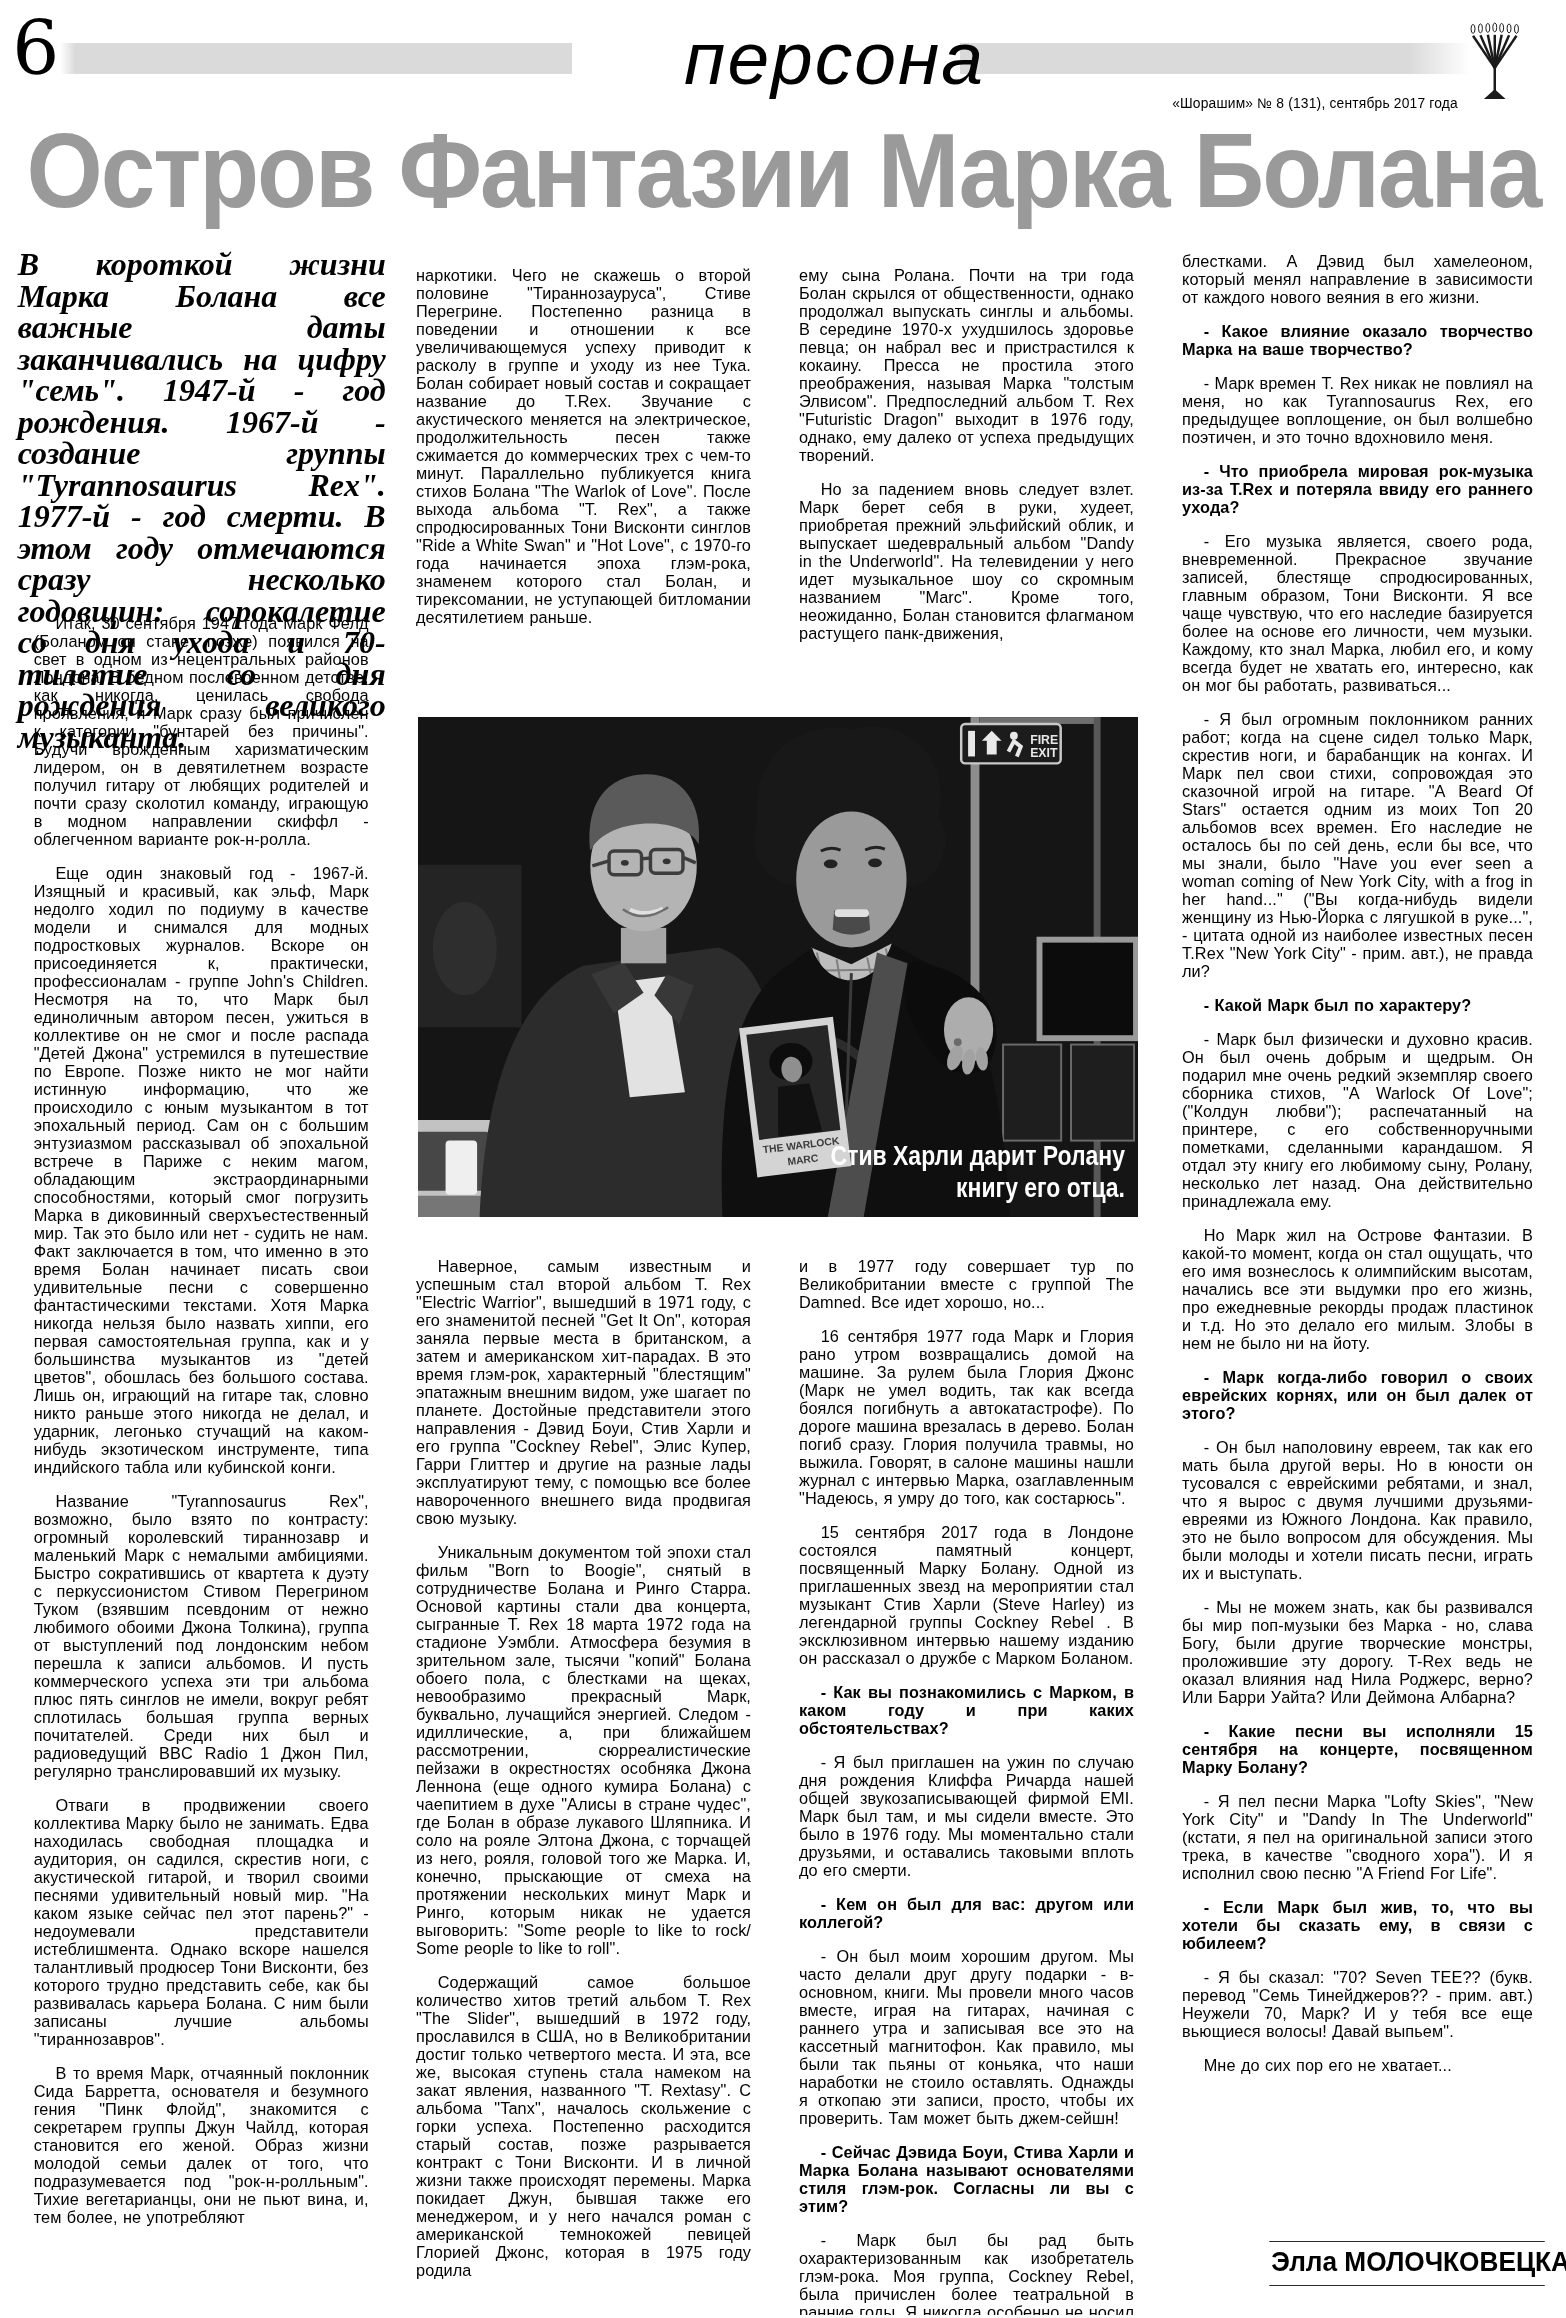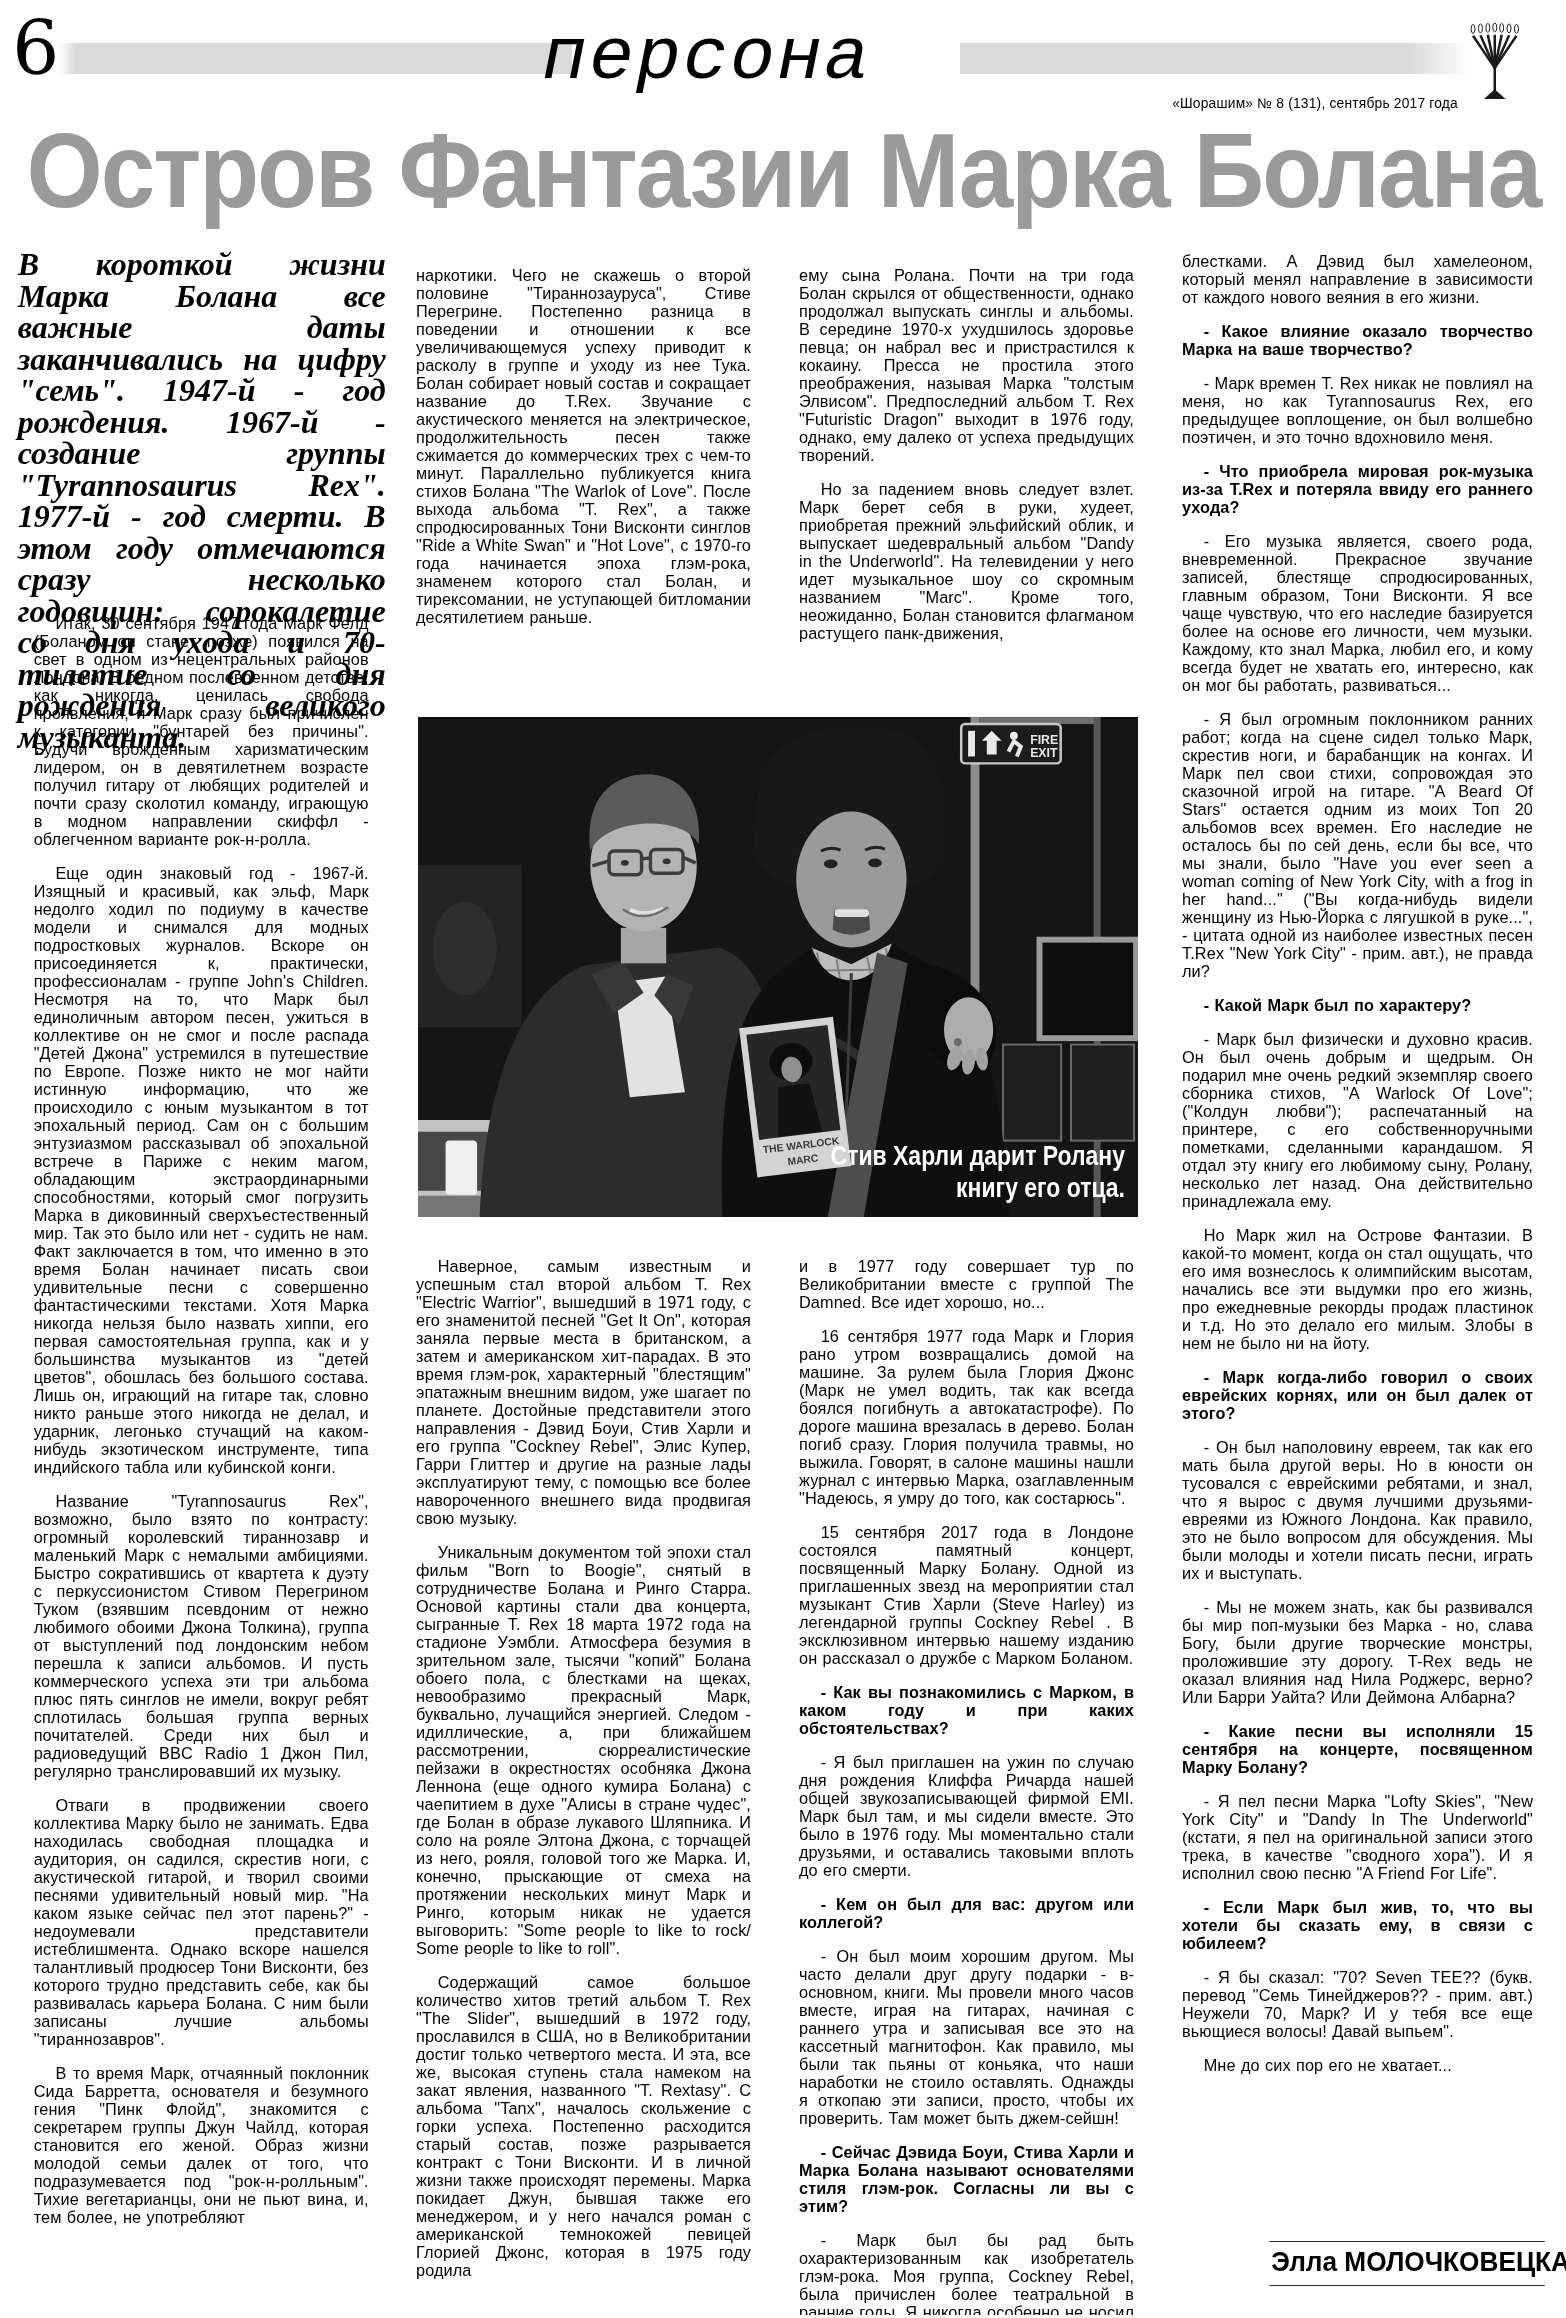"персона" .section-title { font-family: Liberation Mono, monospace -> Liberation Sans, sans-serif; text-align: left -> right }
